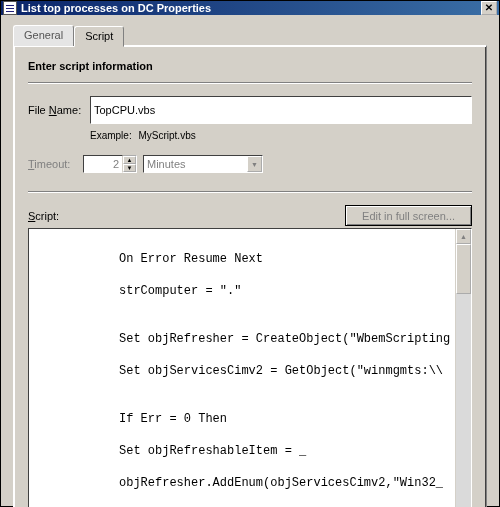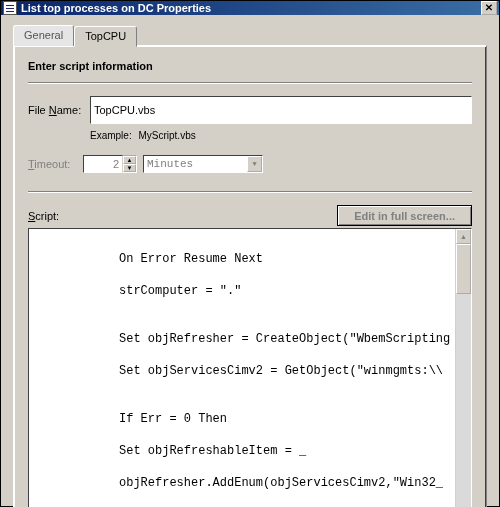"TopCPU" div.tab { text: TopCPU -> Script }
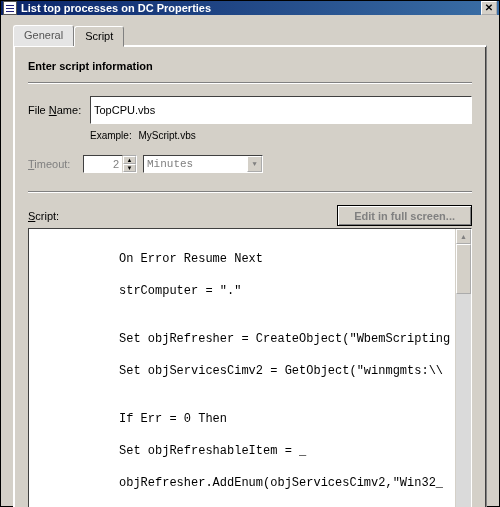"Minutes" .combo { font-family: Liberation Mono, monospace -> none }
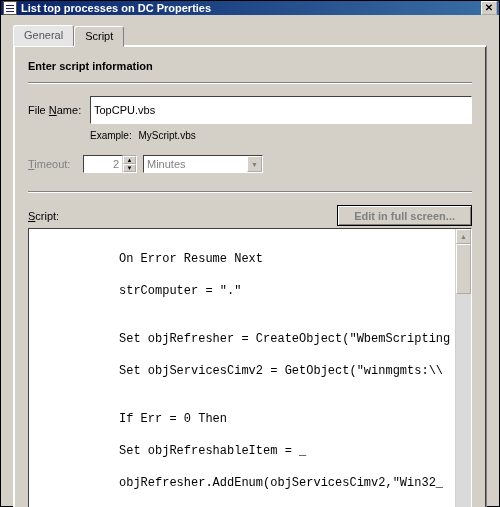"Edit in full screen..." .btn { font-weight: bold -> none }
